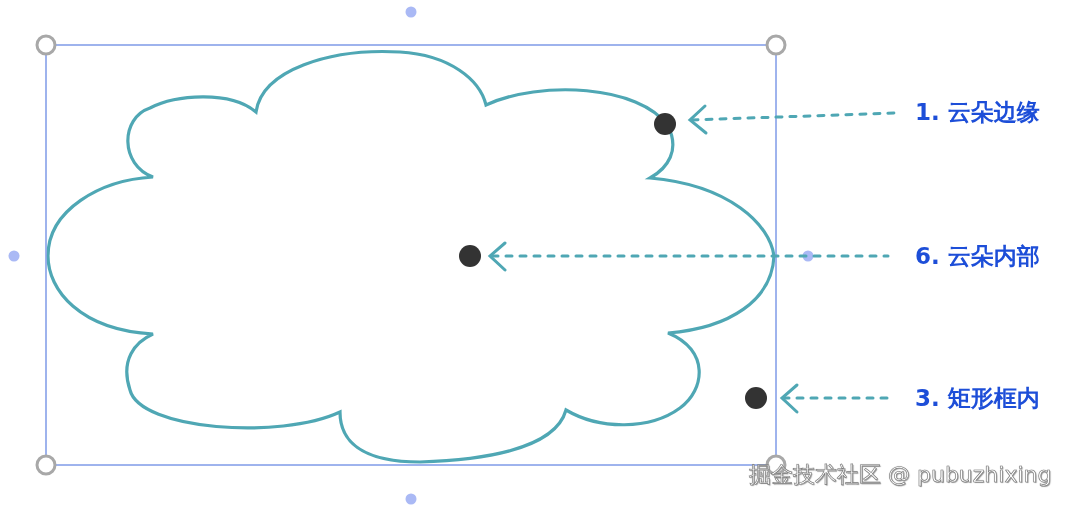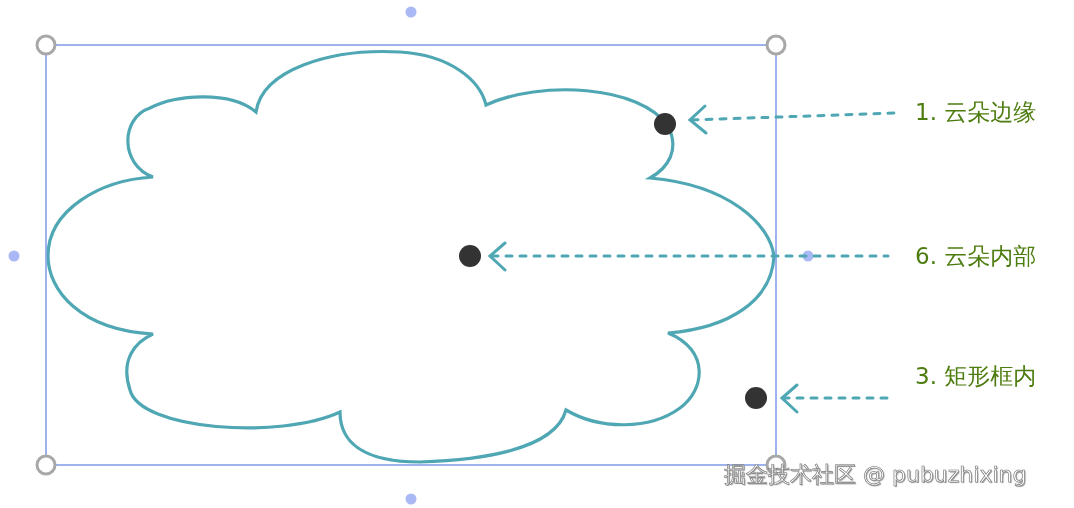"1. 云朵边缘" .label { color: #4d7c0f -> #1d4ed8; font-weight: none -> bold }
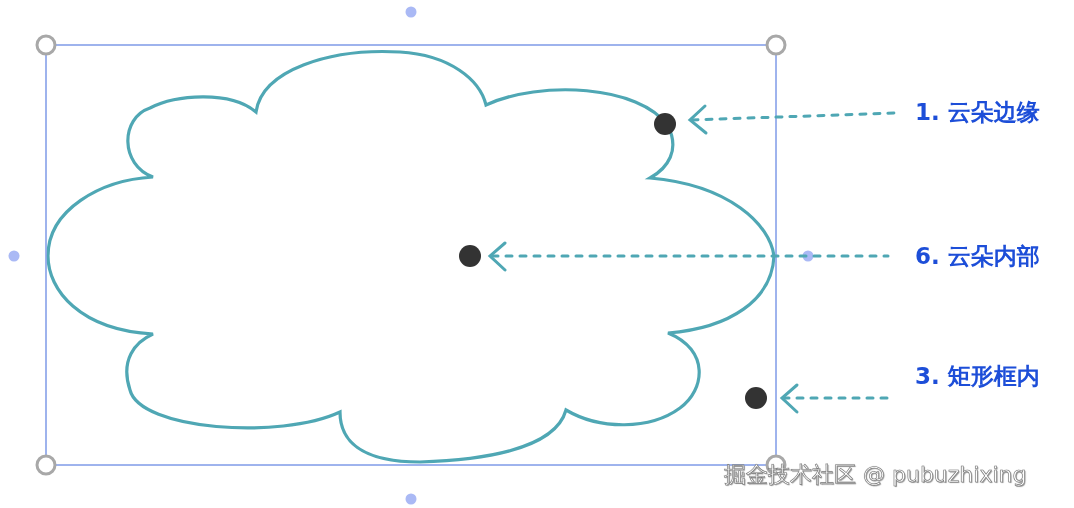"3. 矩形框内" div.label { top: 365px -> 387px }
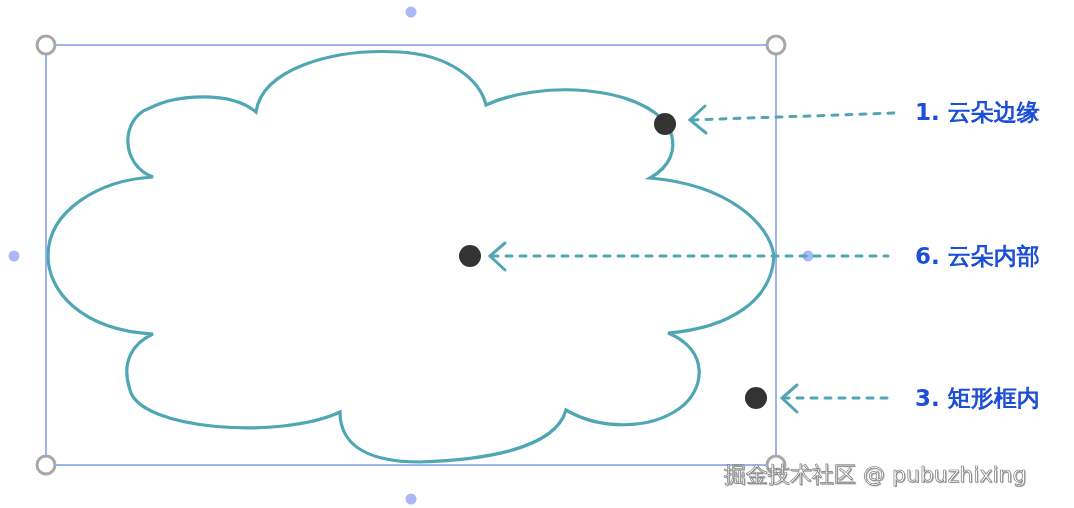"掘金技术社区 @ pubuzhixing" .watermark { margin-left: none -> 25px }
